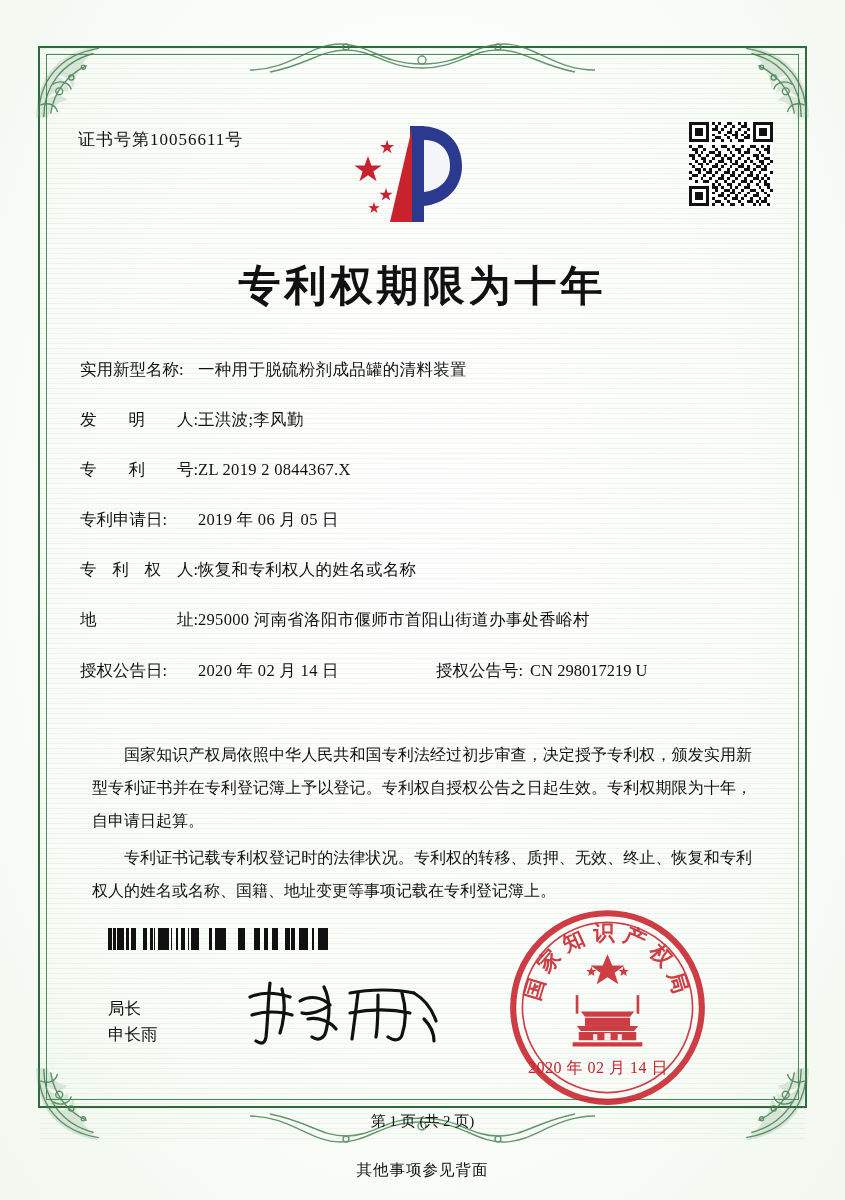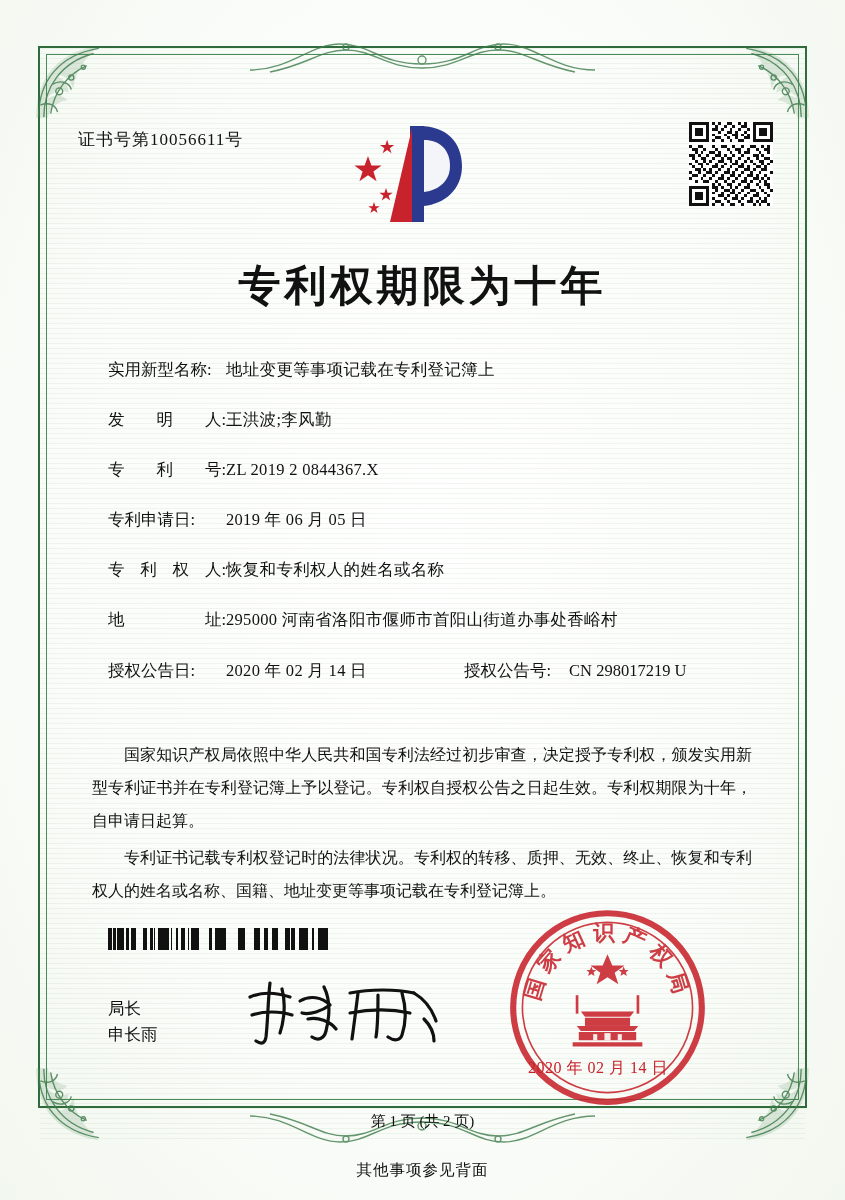"实用新型名称:" .fields { left: 108px -> 80px }
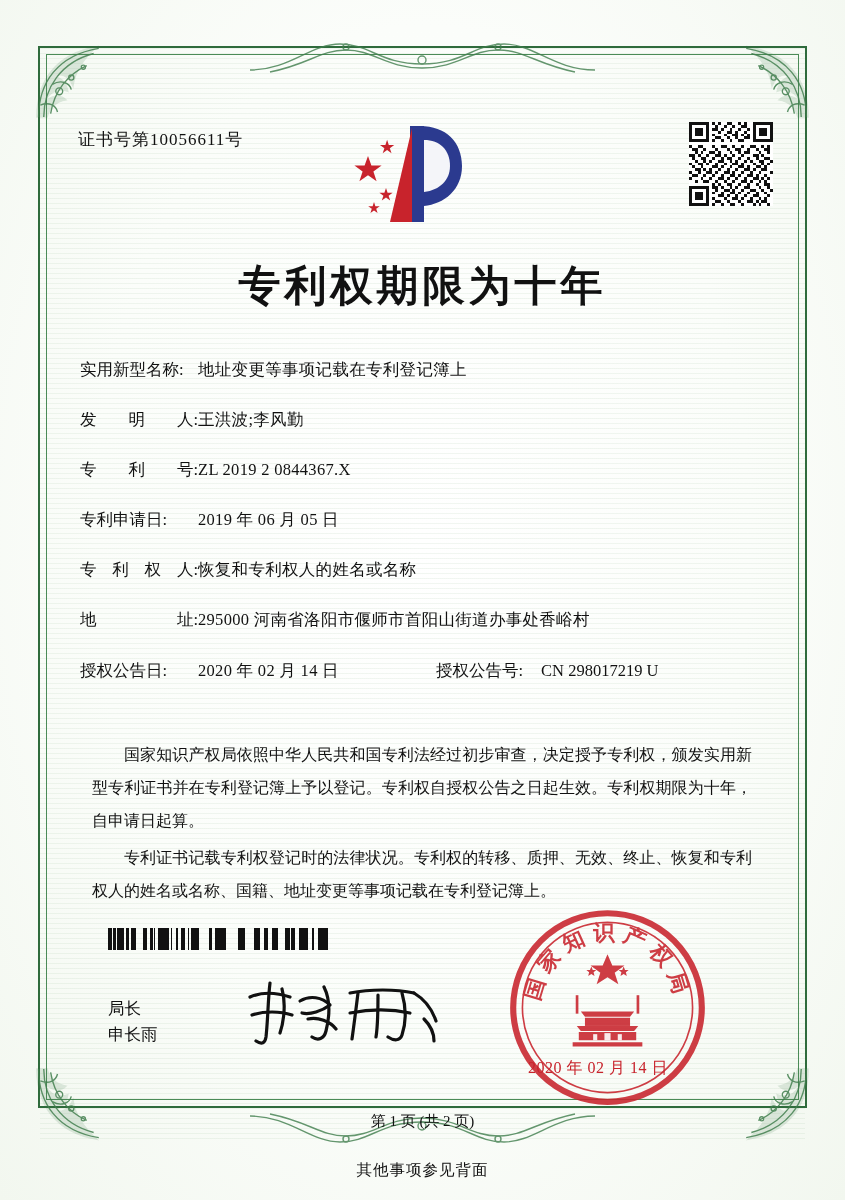"地址变更等事项记载在专利登记簿上" div.field-value { text: 地址变更等事项记载在专利登记簿上 -> 一种用于脱硫粉剂成品罐的清料装置 }
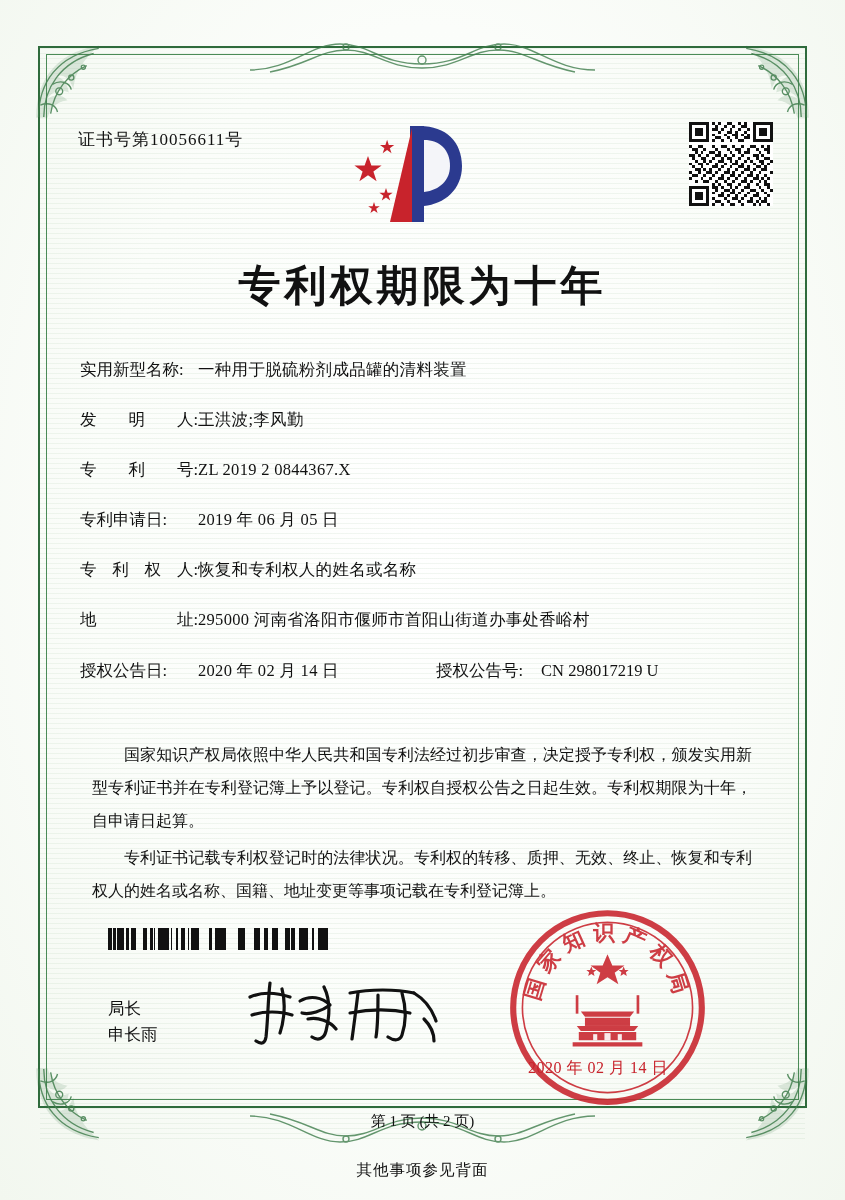"授权公告号:" .dual-second-label { margin-right: 18px -> 7px }
